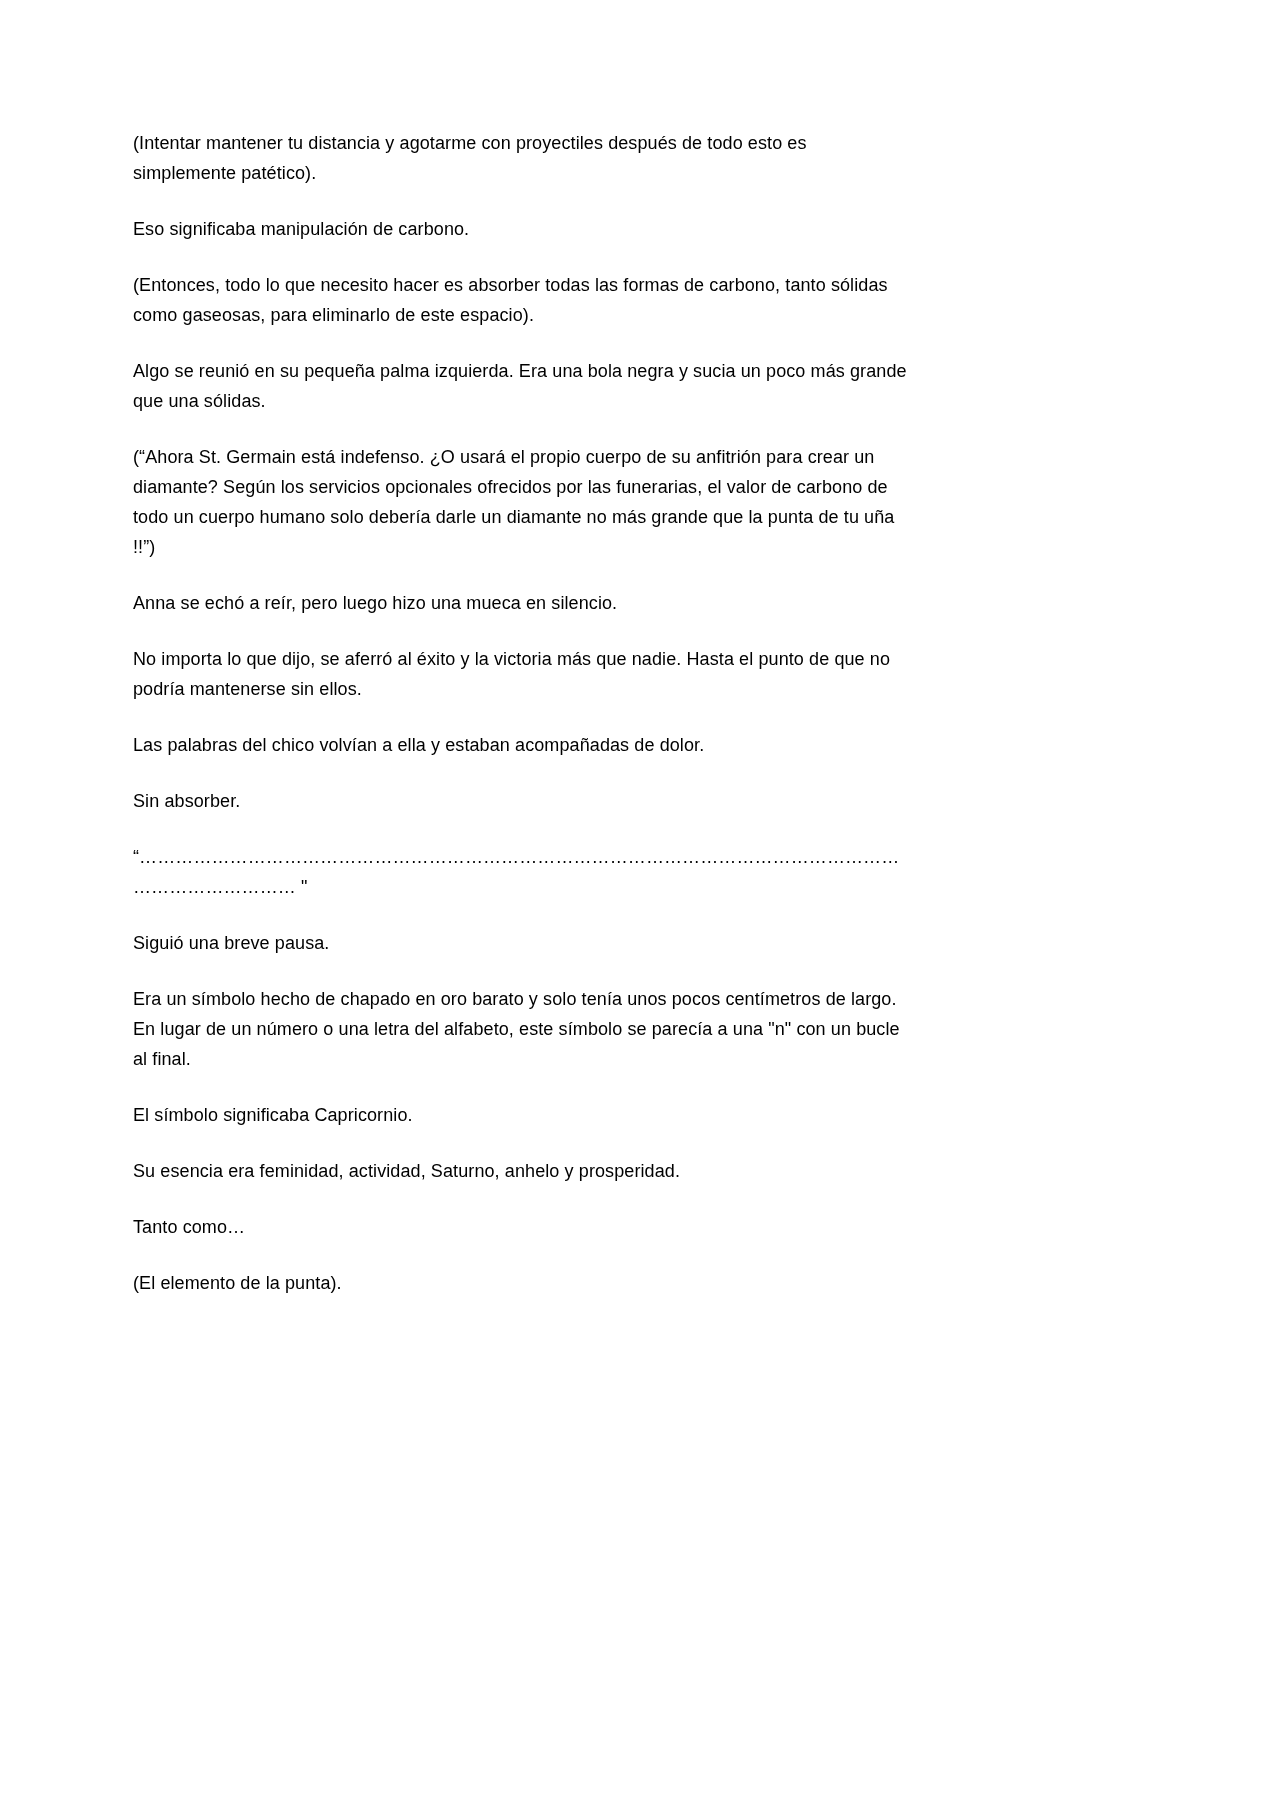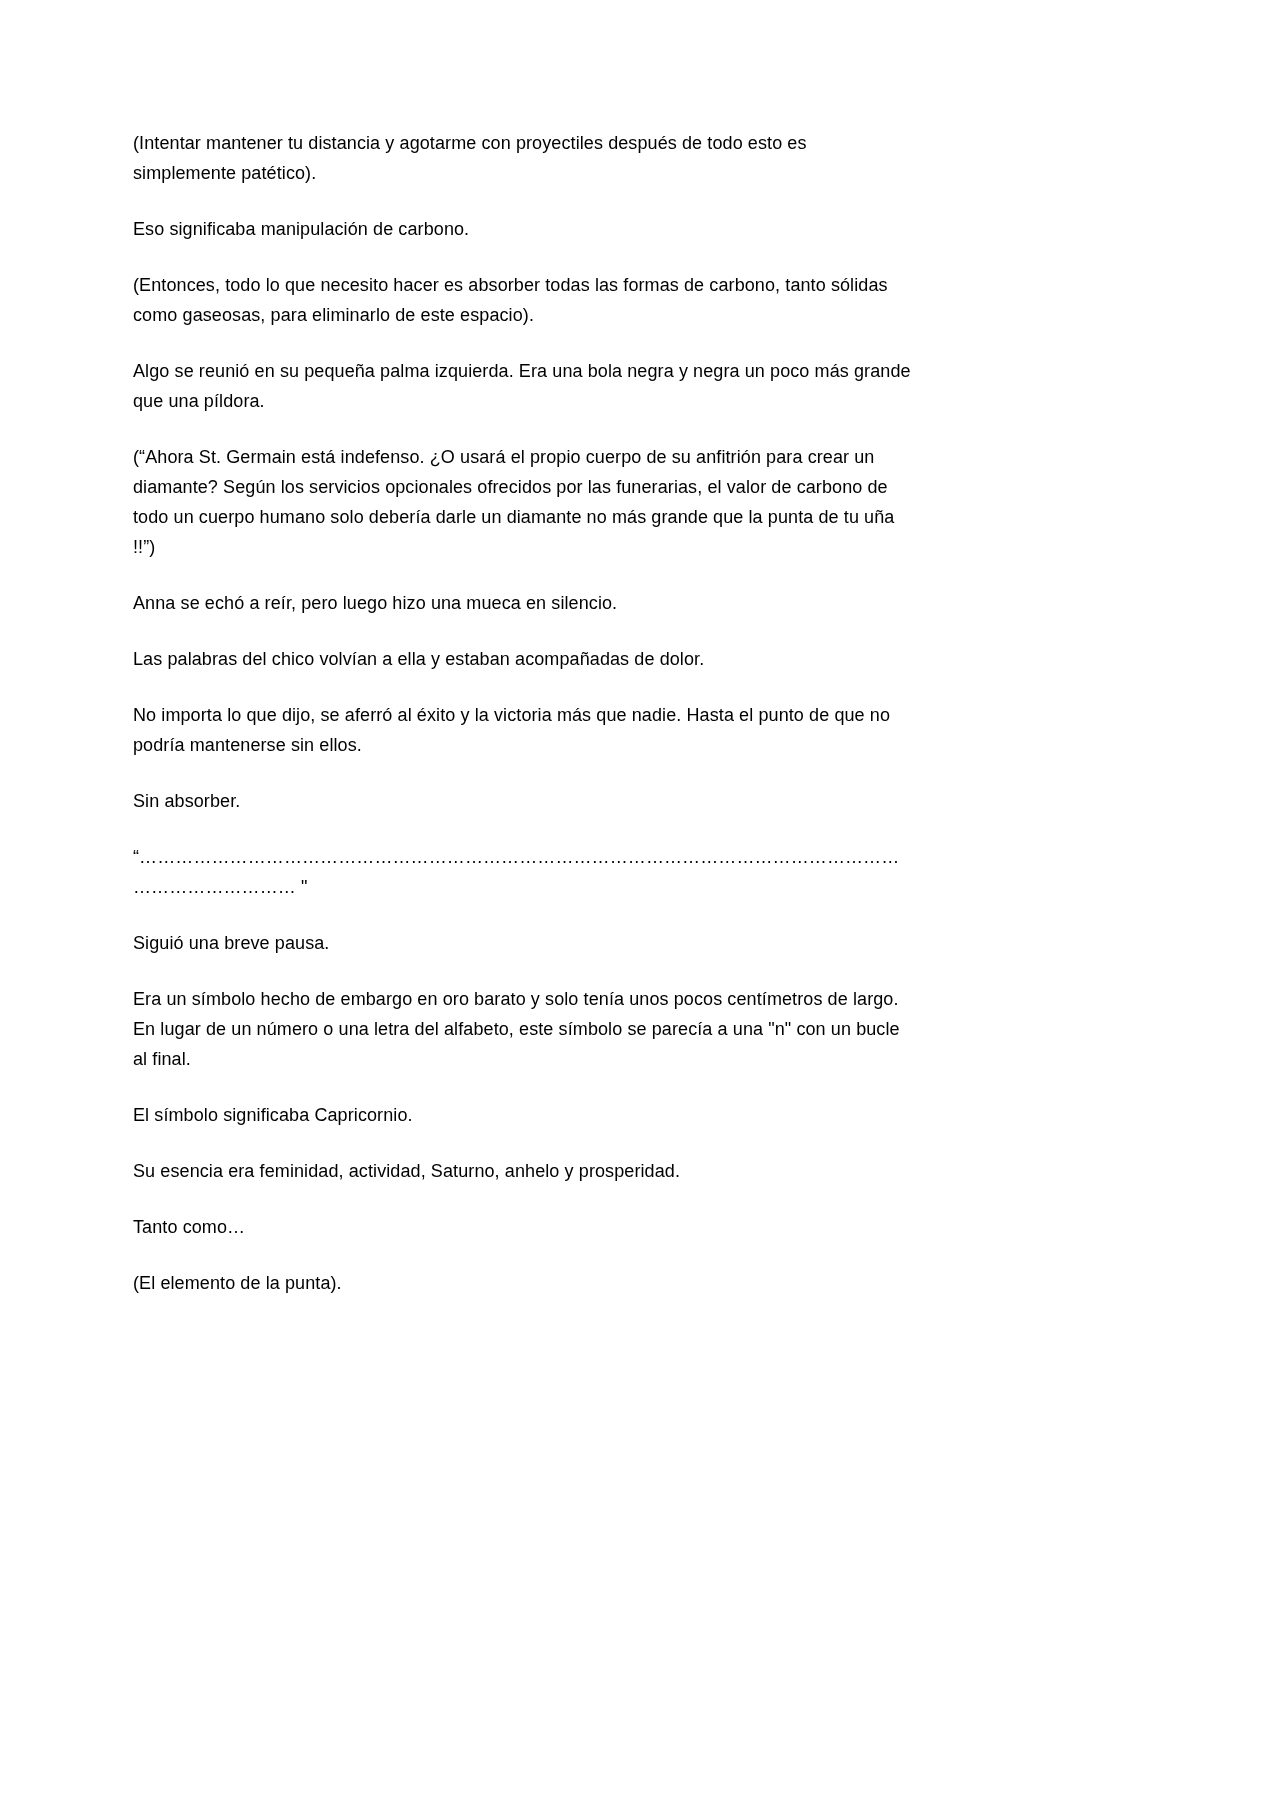"Algo se reunió en su" p { text: negra un poco más grande que una píldora -> sucia un poco más grande que una sólidas }
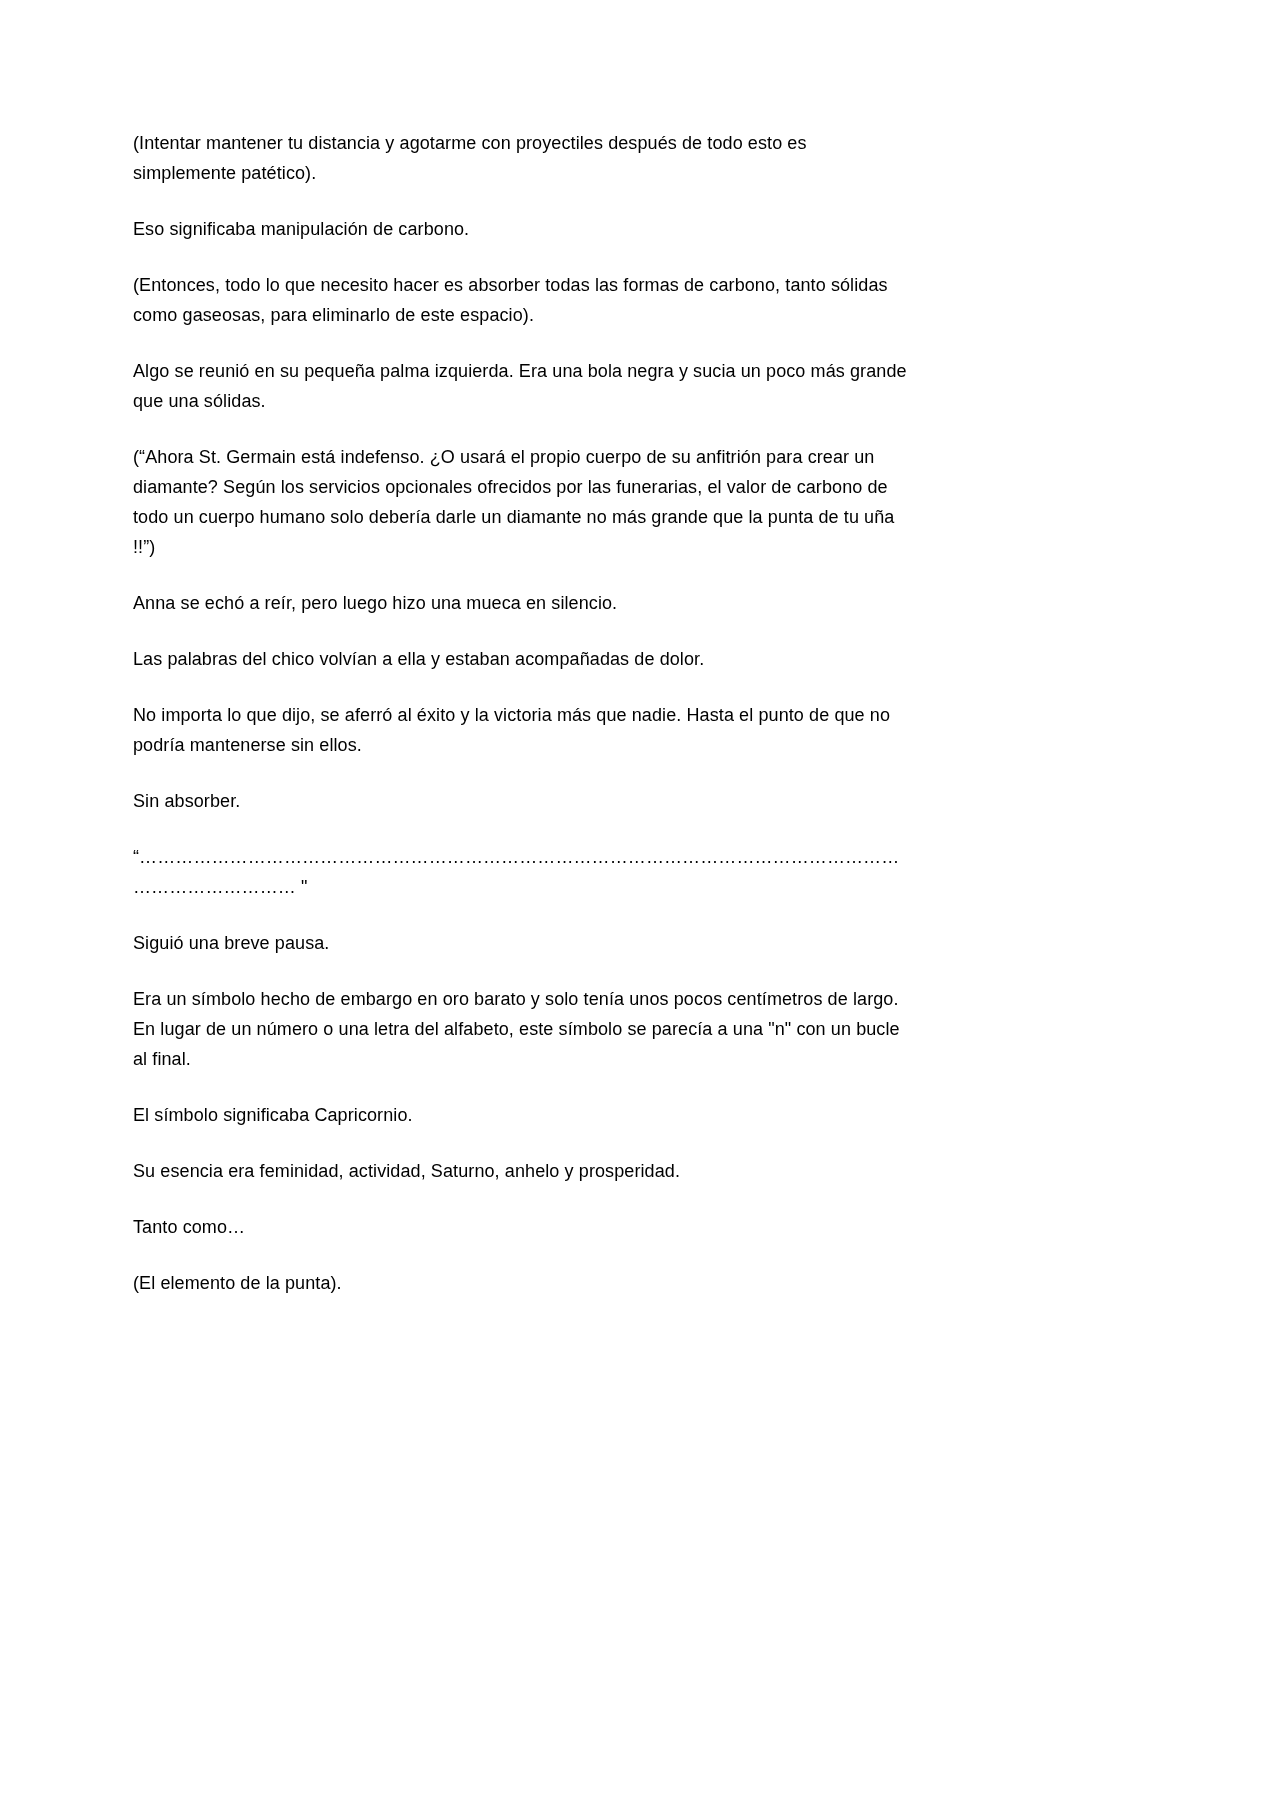"Las palabras del chico volvían" p { order: before "No importa lo que dijo," -> after "No importa lo que dijo," }
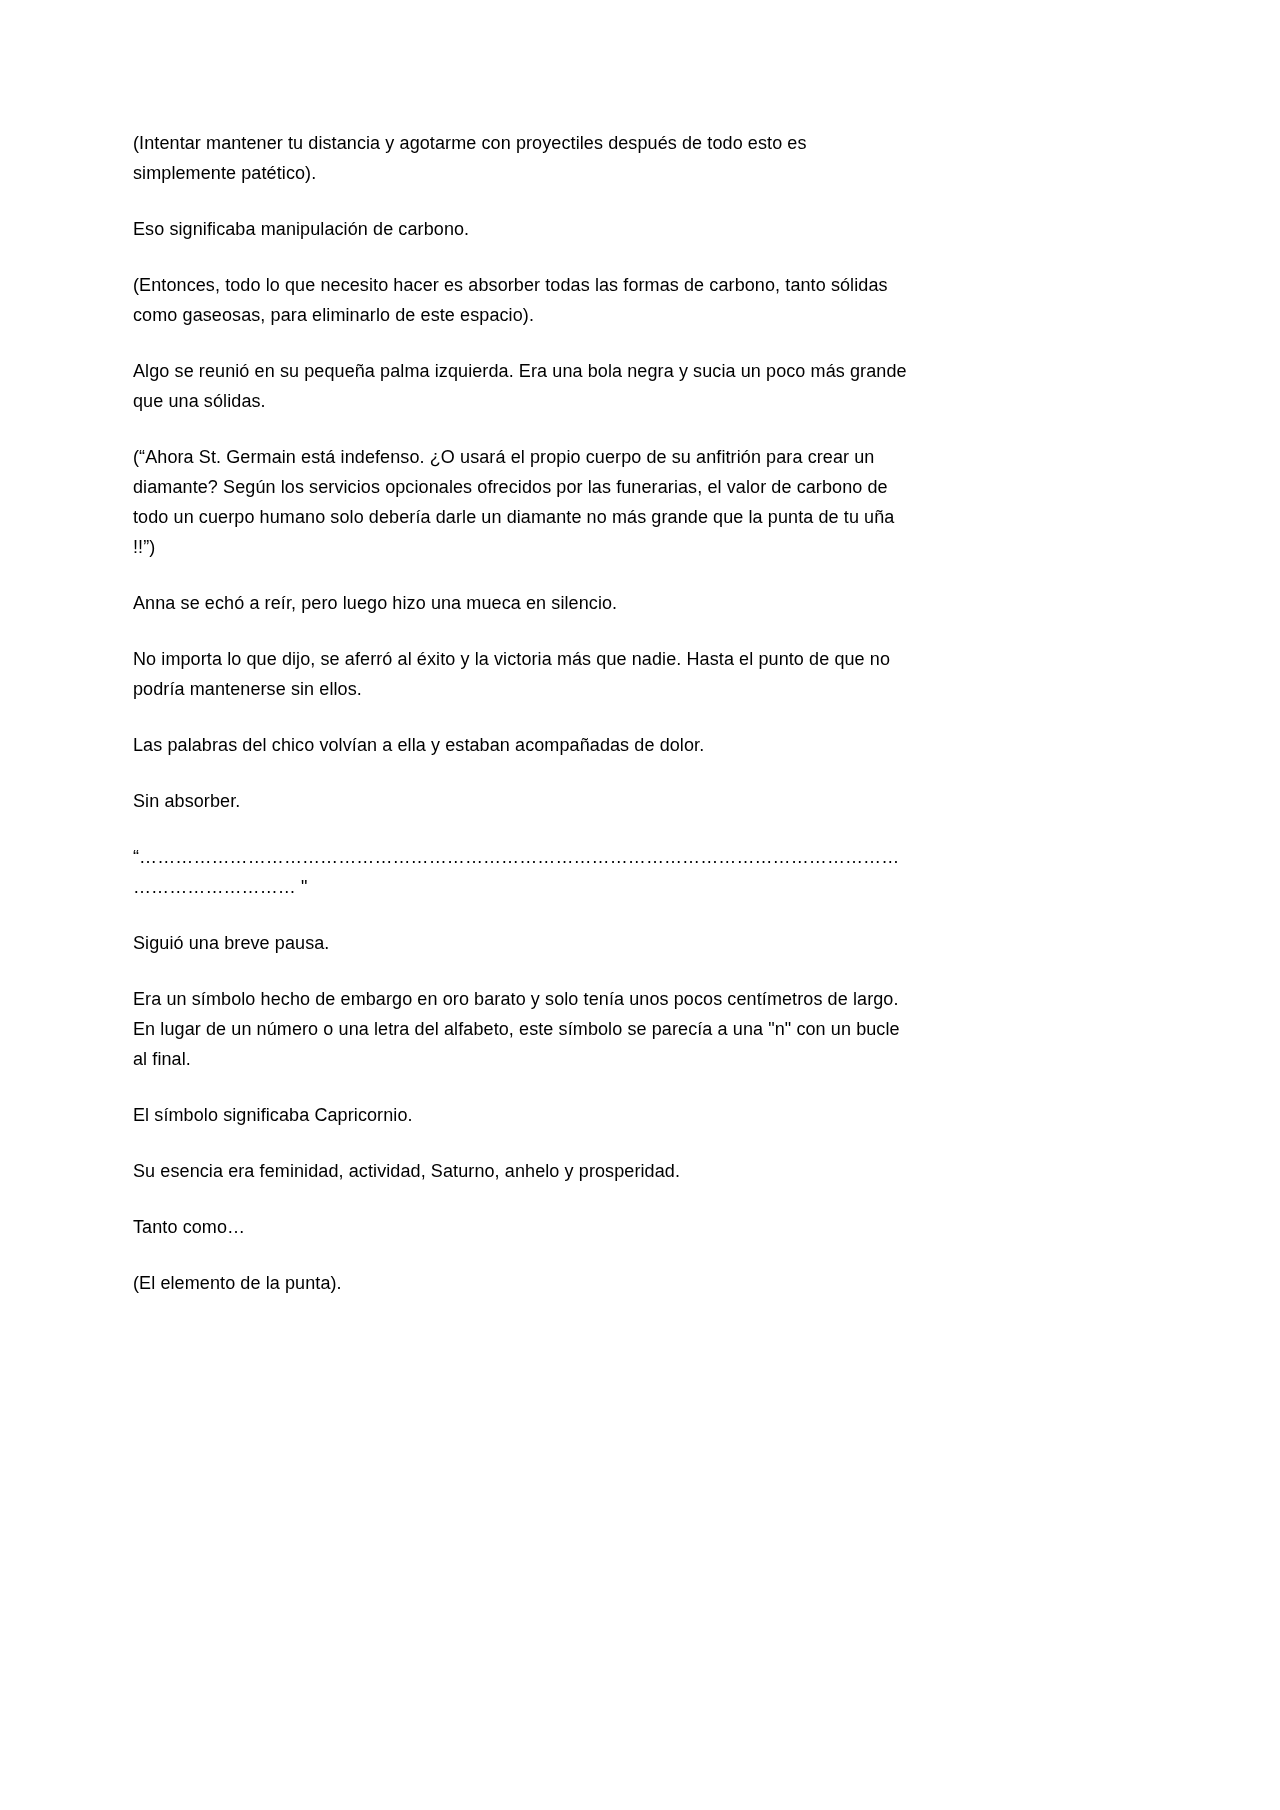"Era un símbolo hecho de" p { text: embargo -> chapado }
